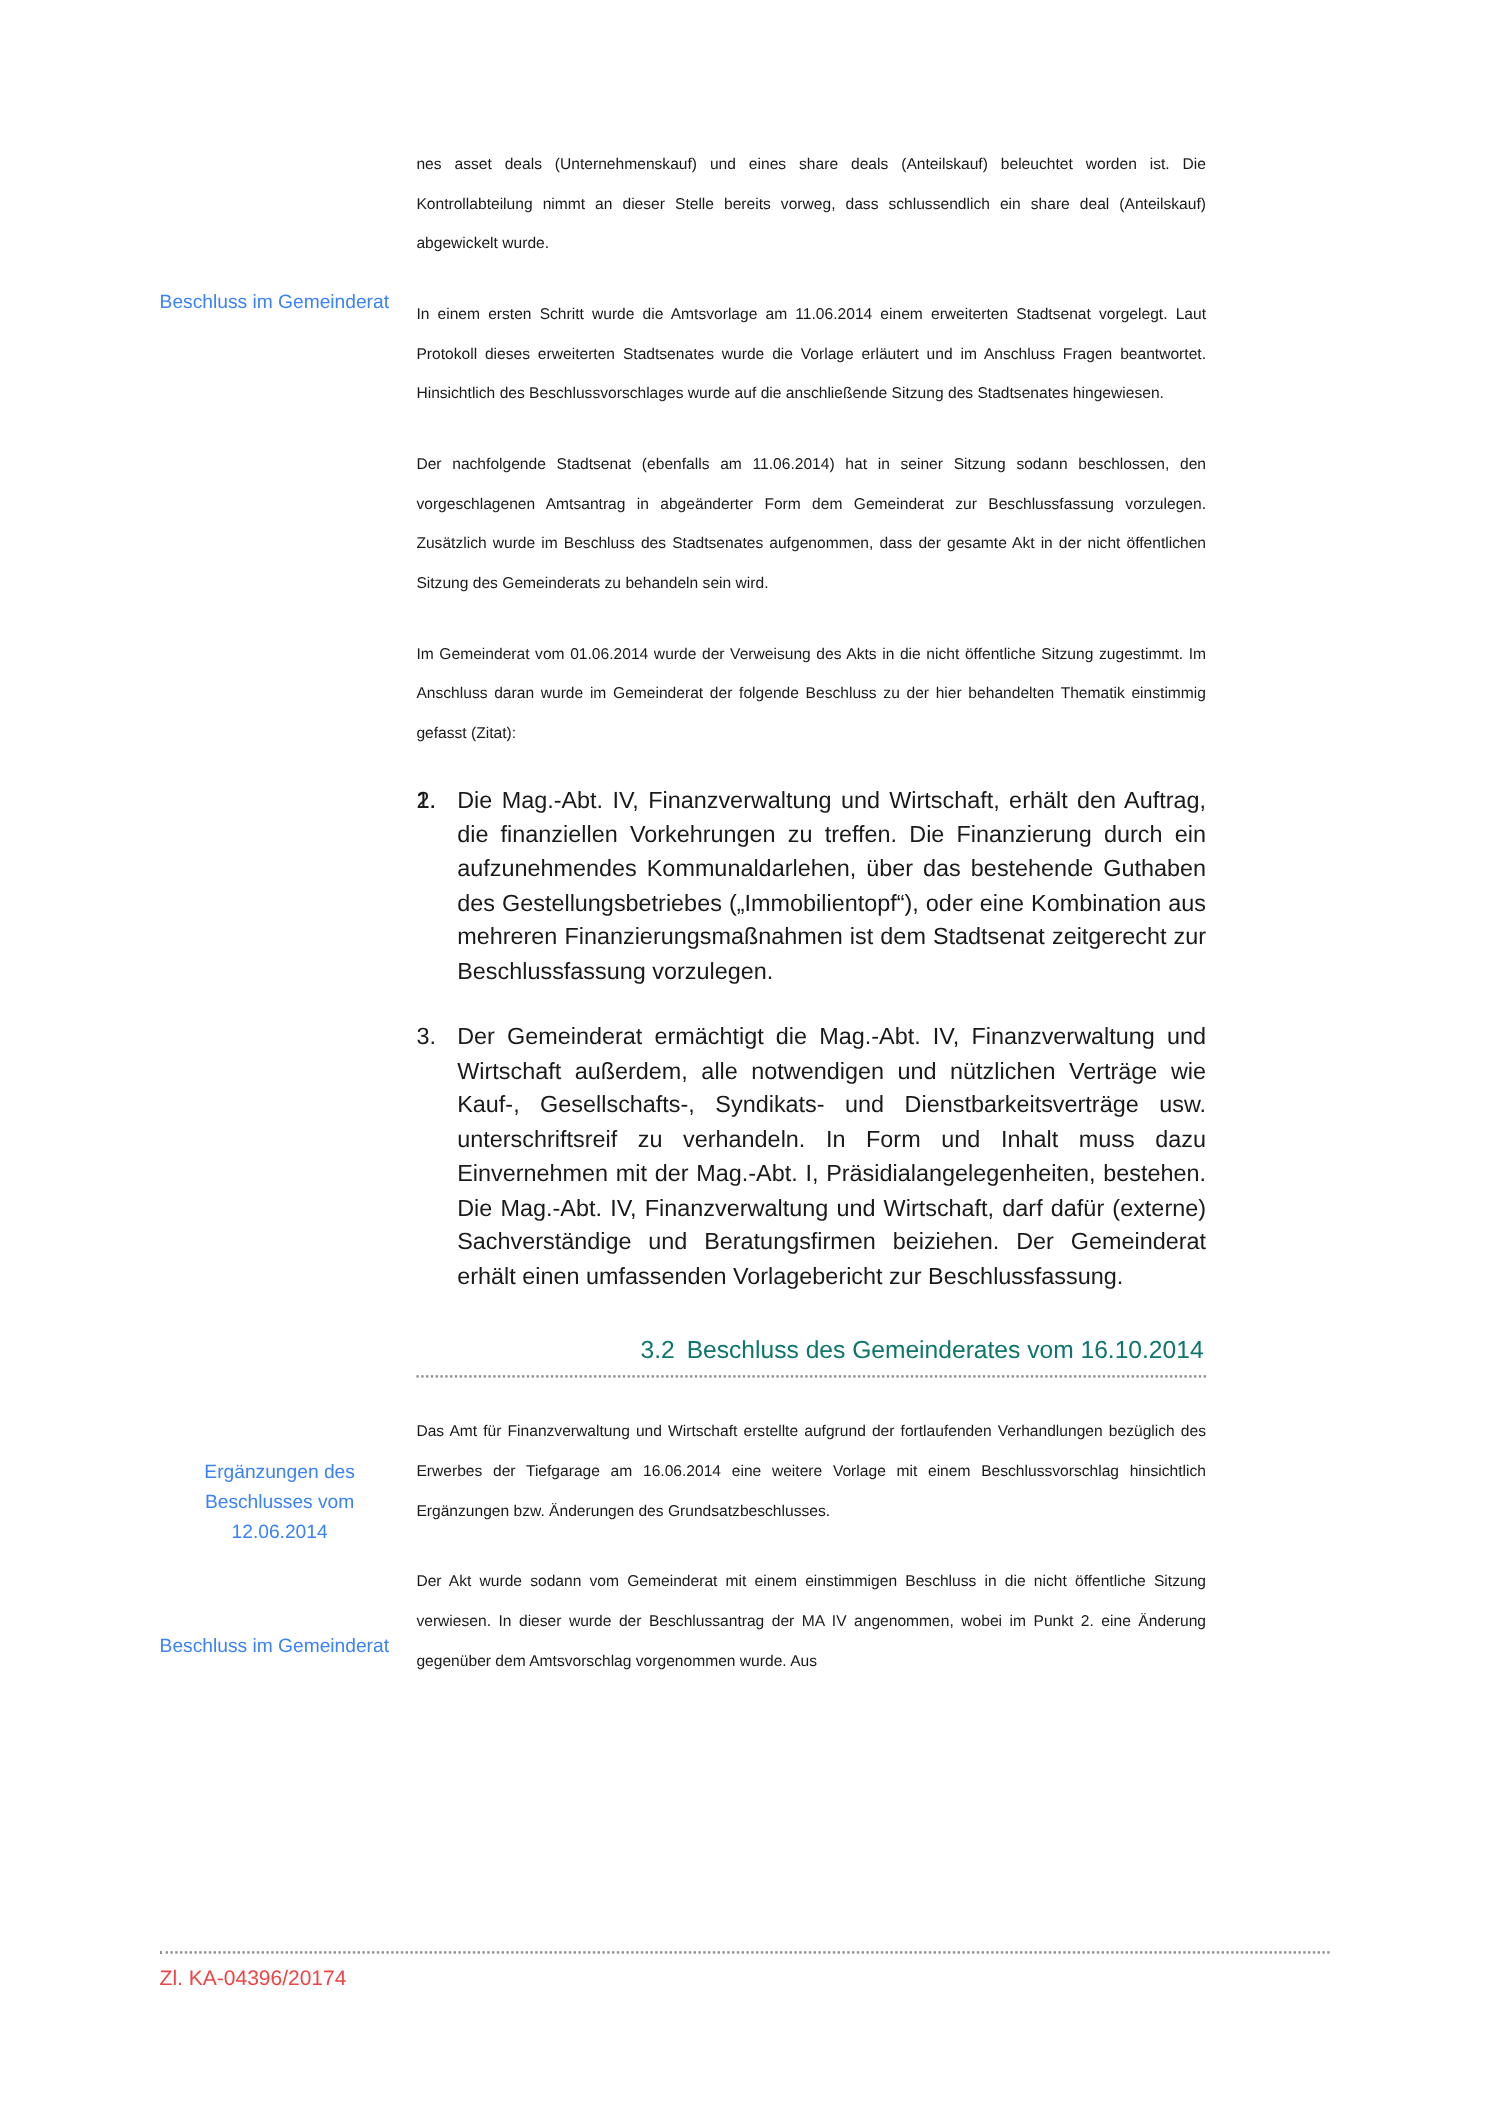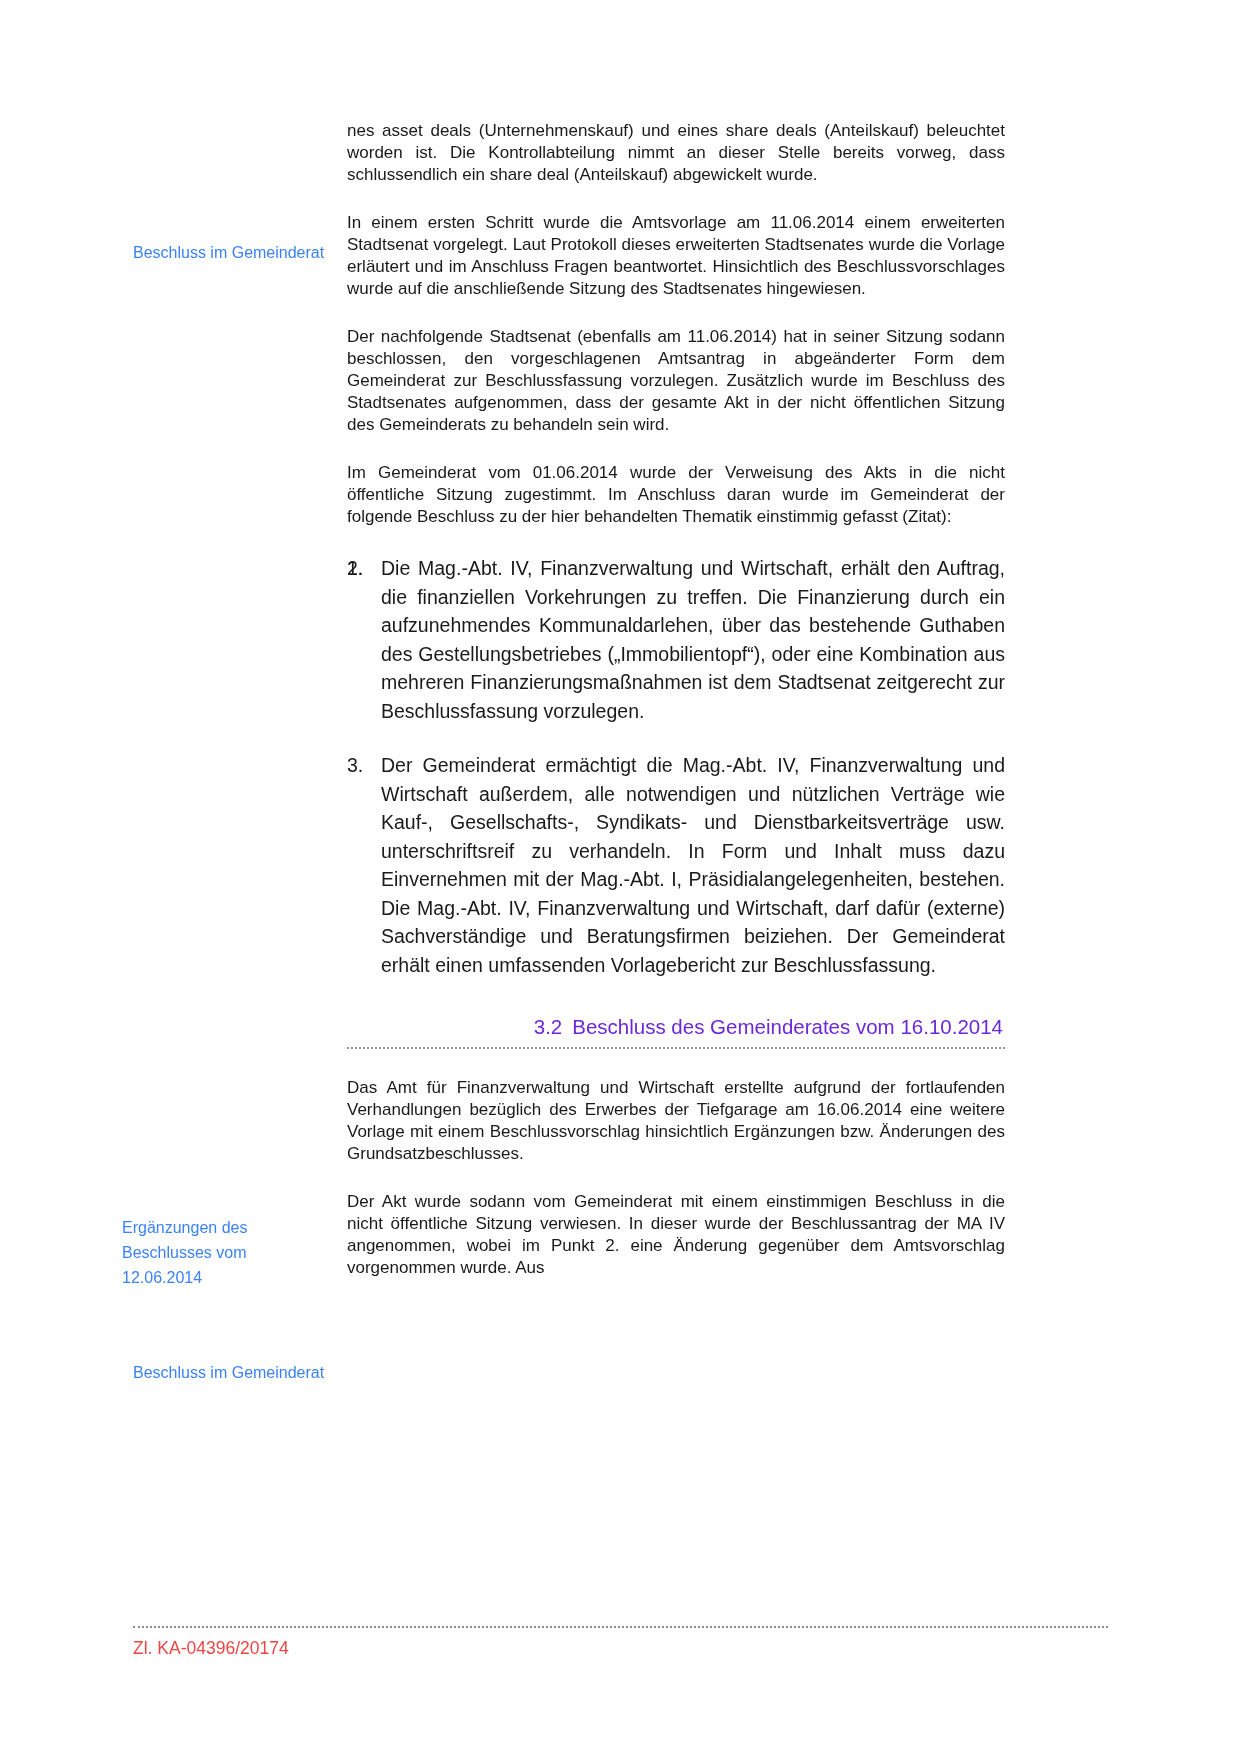"nes asset deals (Unternehmenskauf) und" p.para { font-size: 17px -> 13px; line-height: 22px -> 33px }
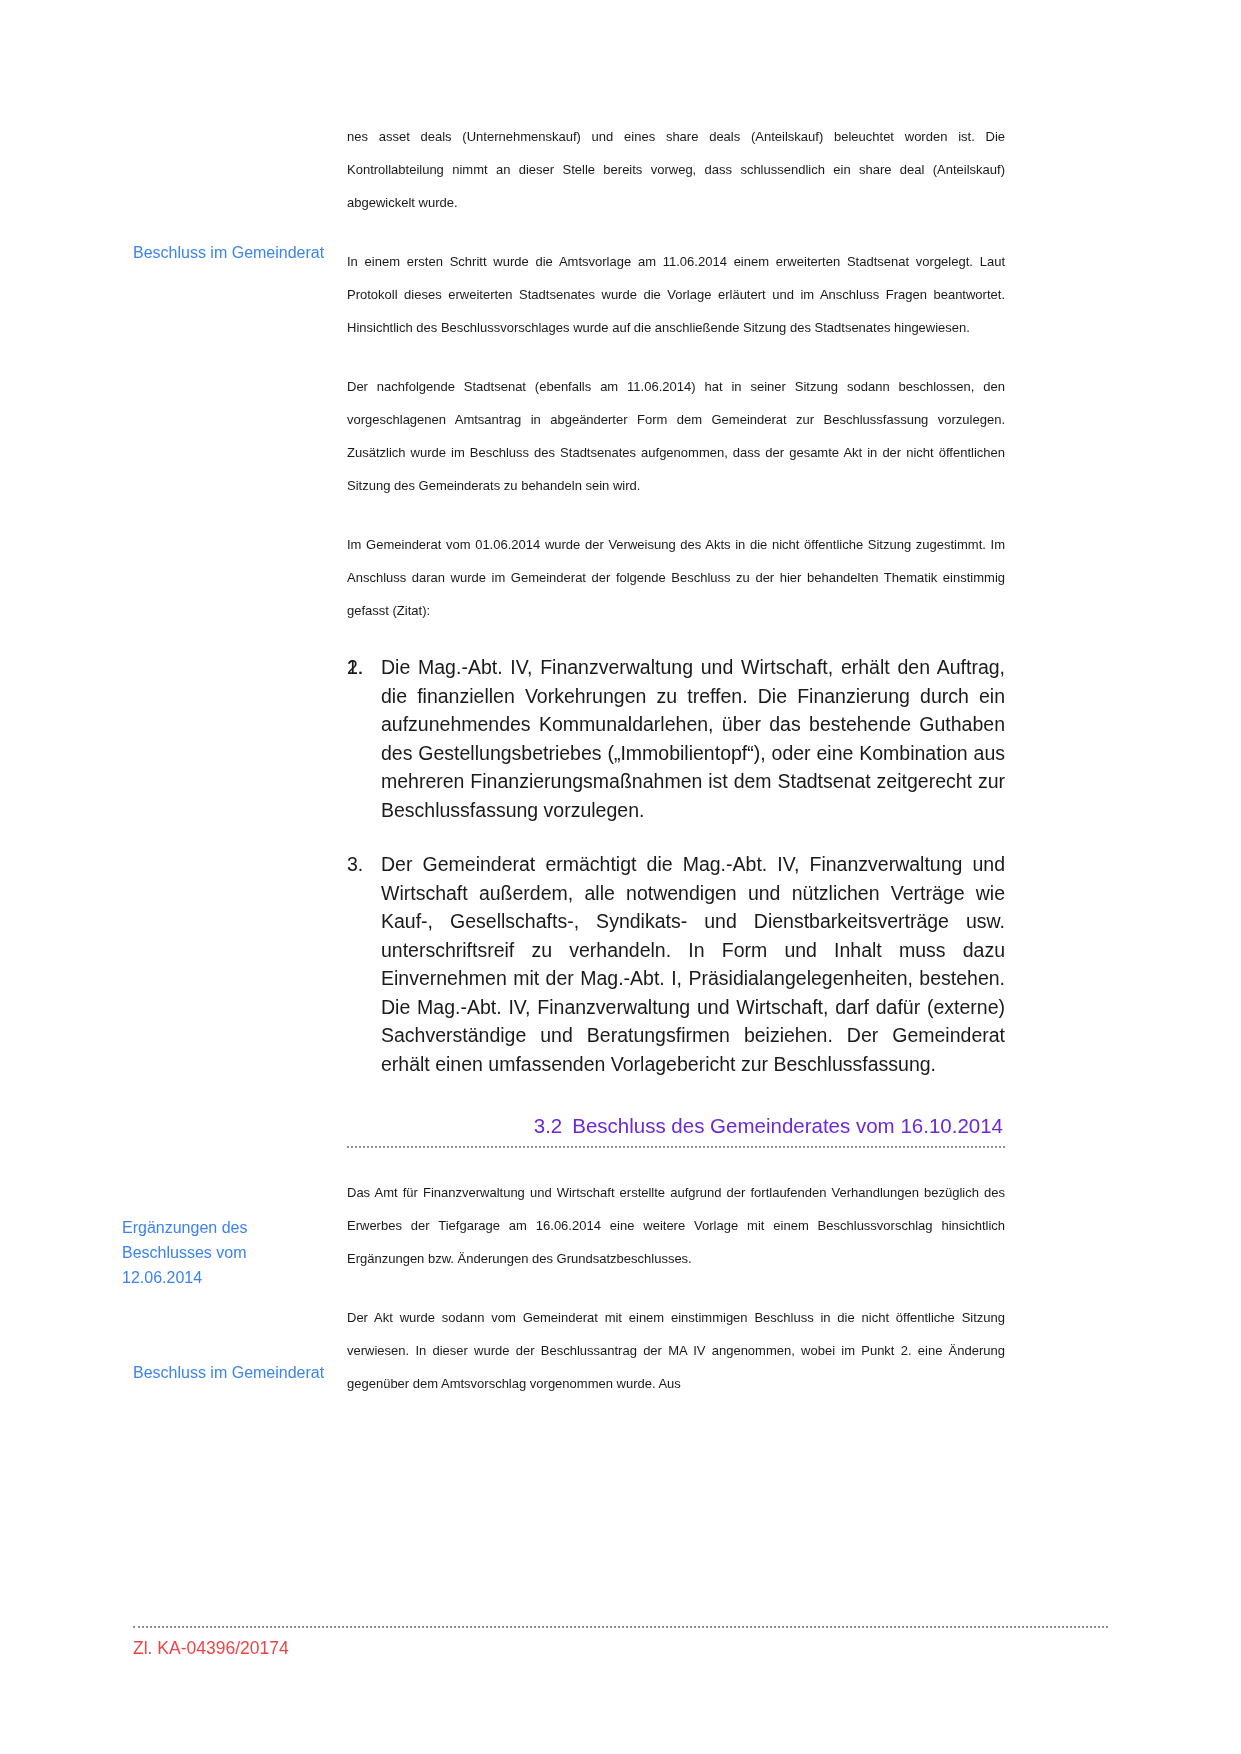"3.2 Beschluss des Gemeinderates vom" .section-head { color: #6d28d9 -> #0f766e }
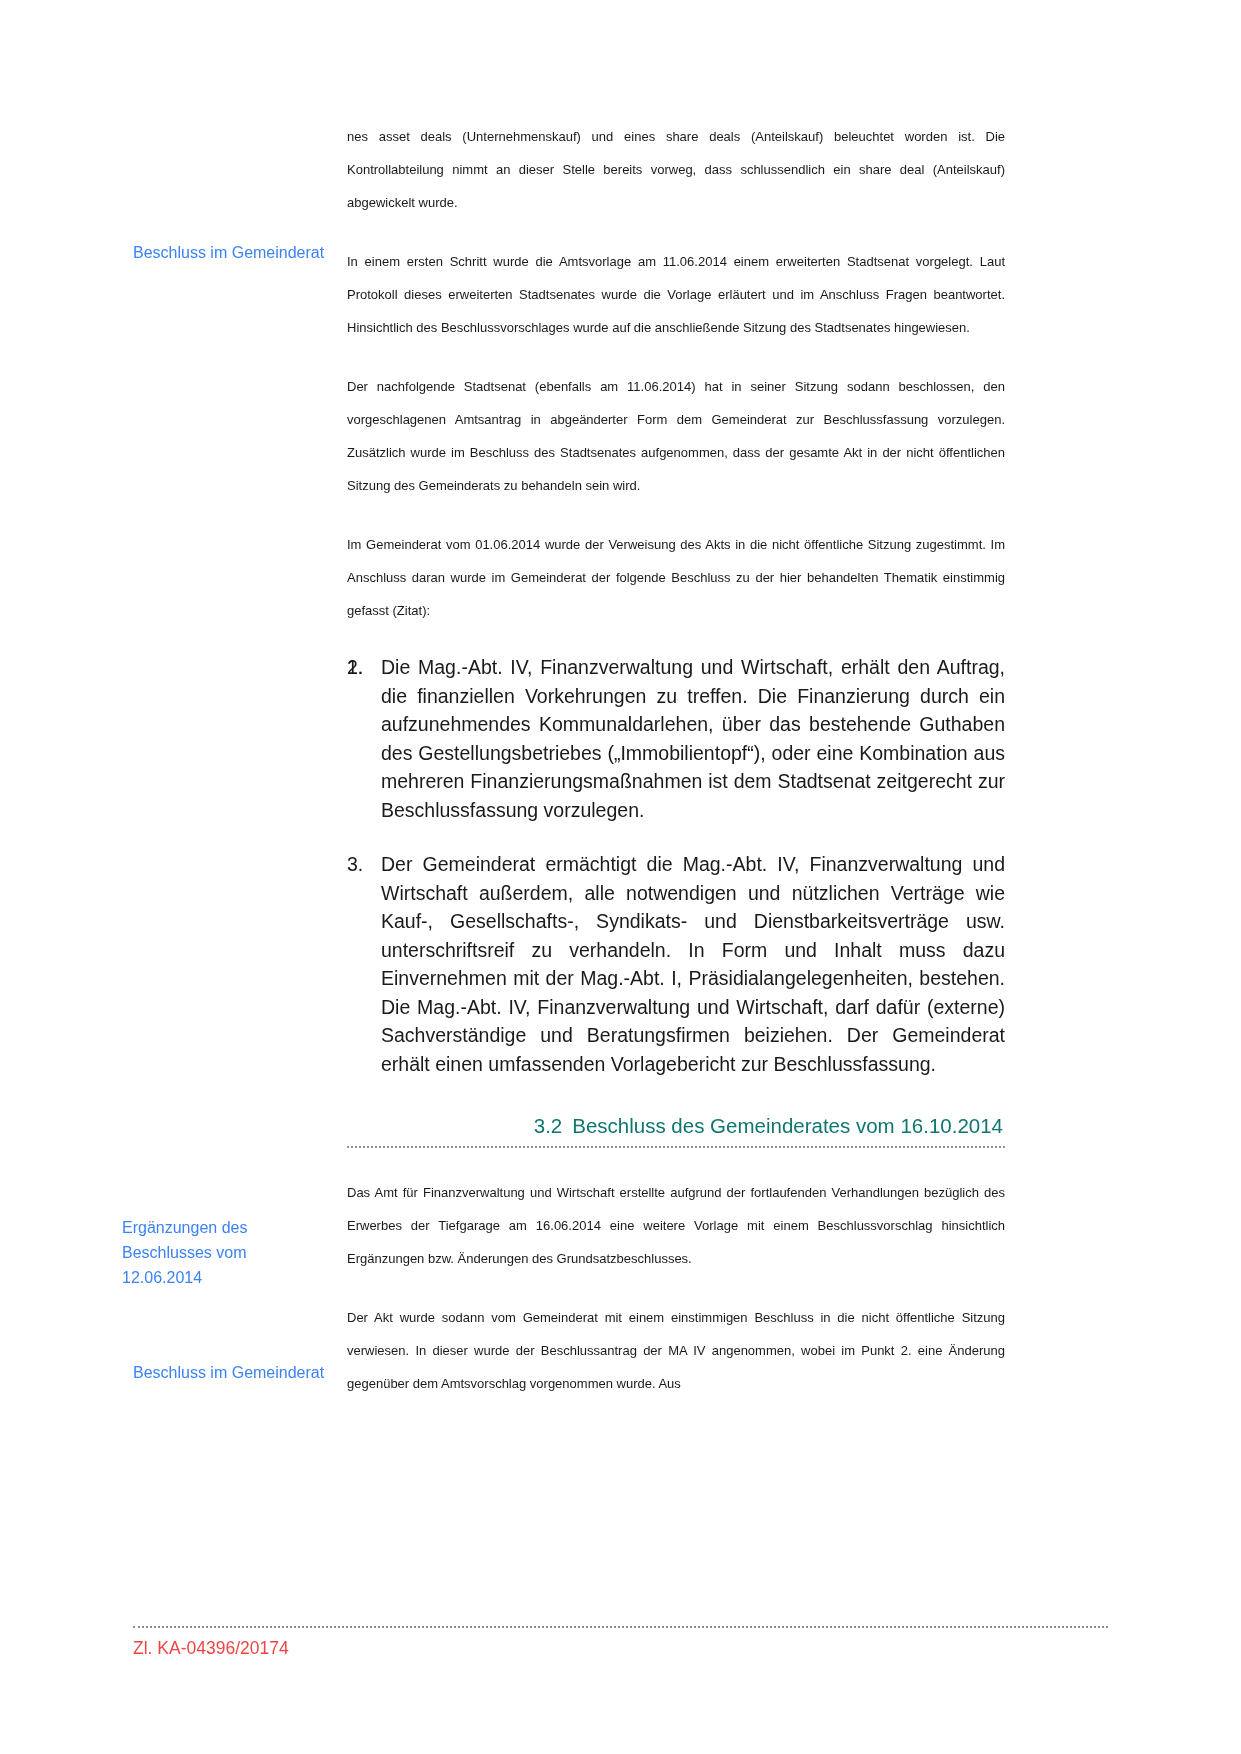"Ergänzungen des Beschlusses vom" div.side-note { left: 122px -> 133px; text-align: none -> center }
